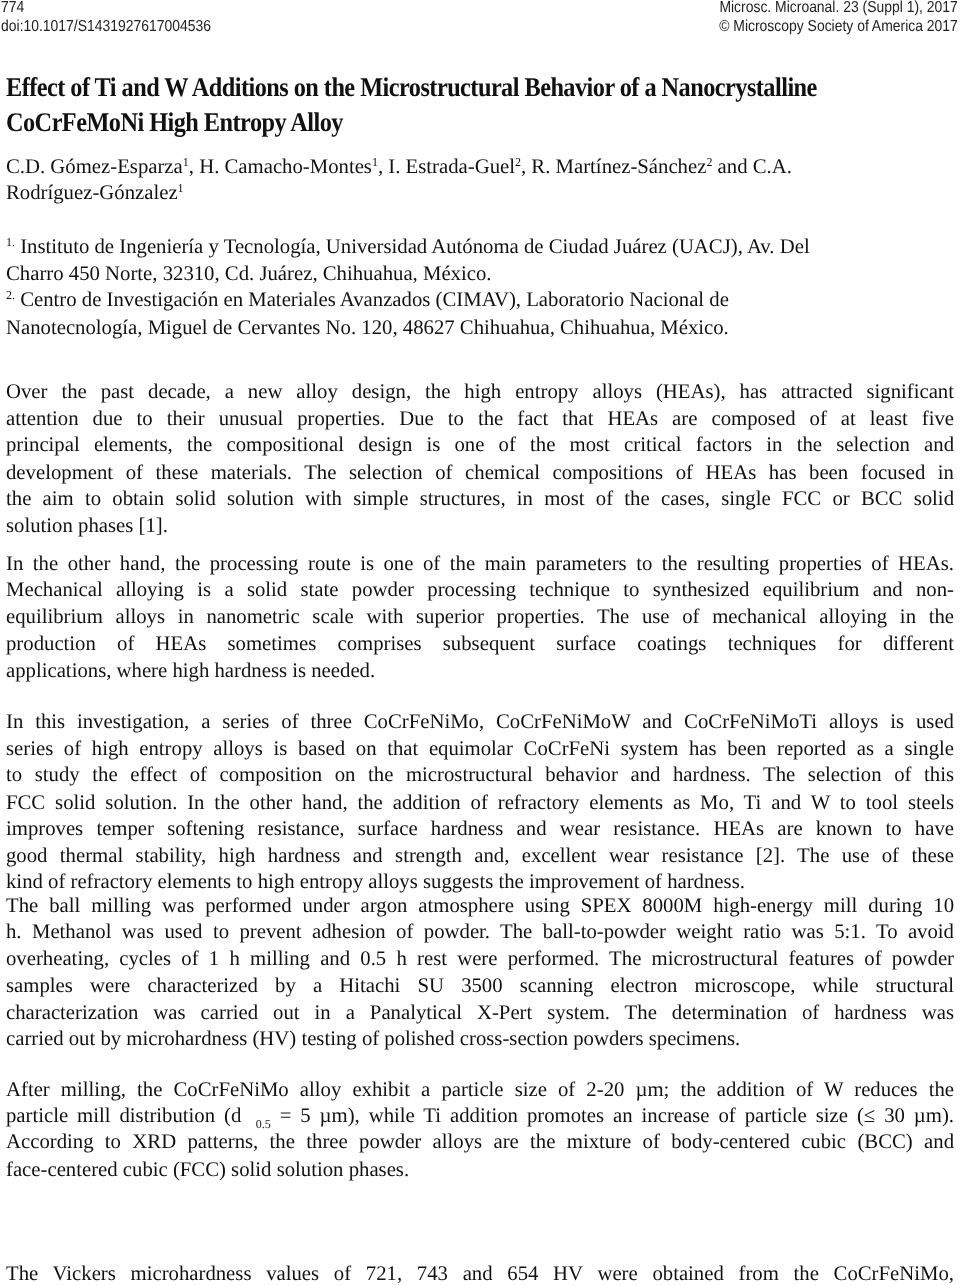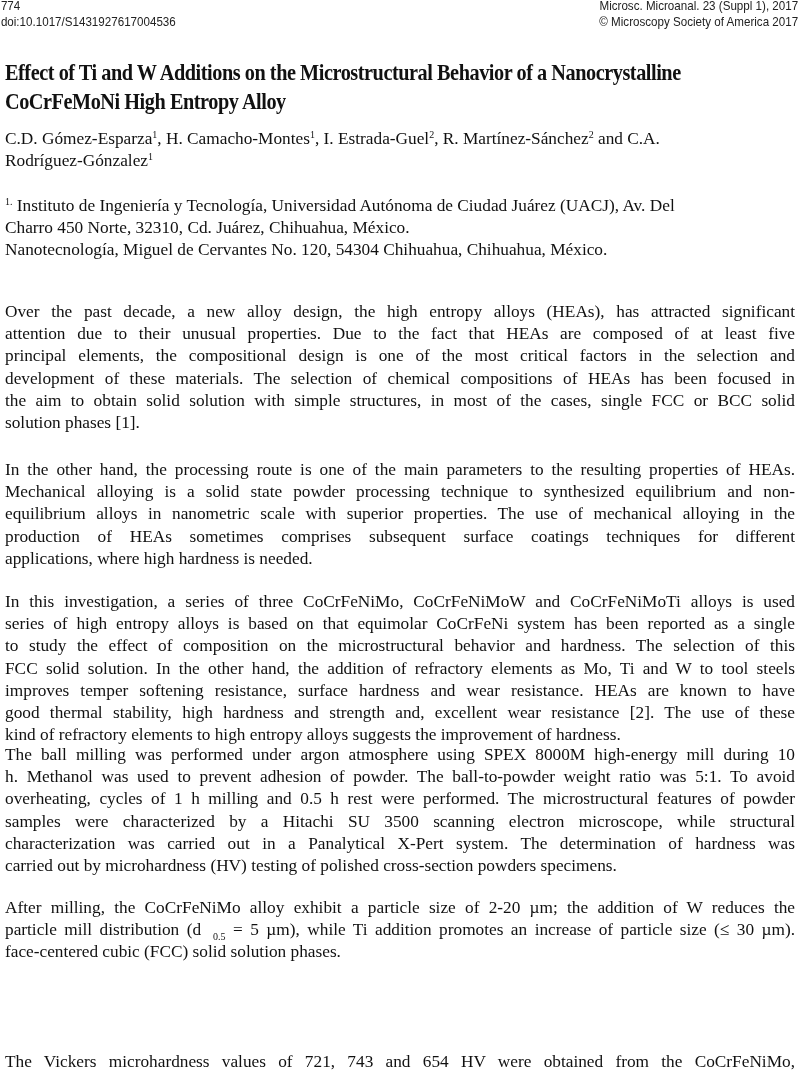"2. Centro de Investigación en" span.ln { html: none -> <span><sup>2.</sup><span> Centro de Investigación en Materiales Avanzados (CIMAV), Laboratorio Nacional de</span></span> }
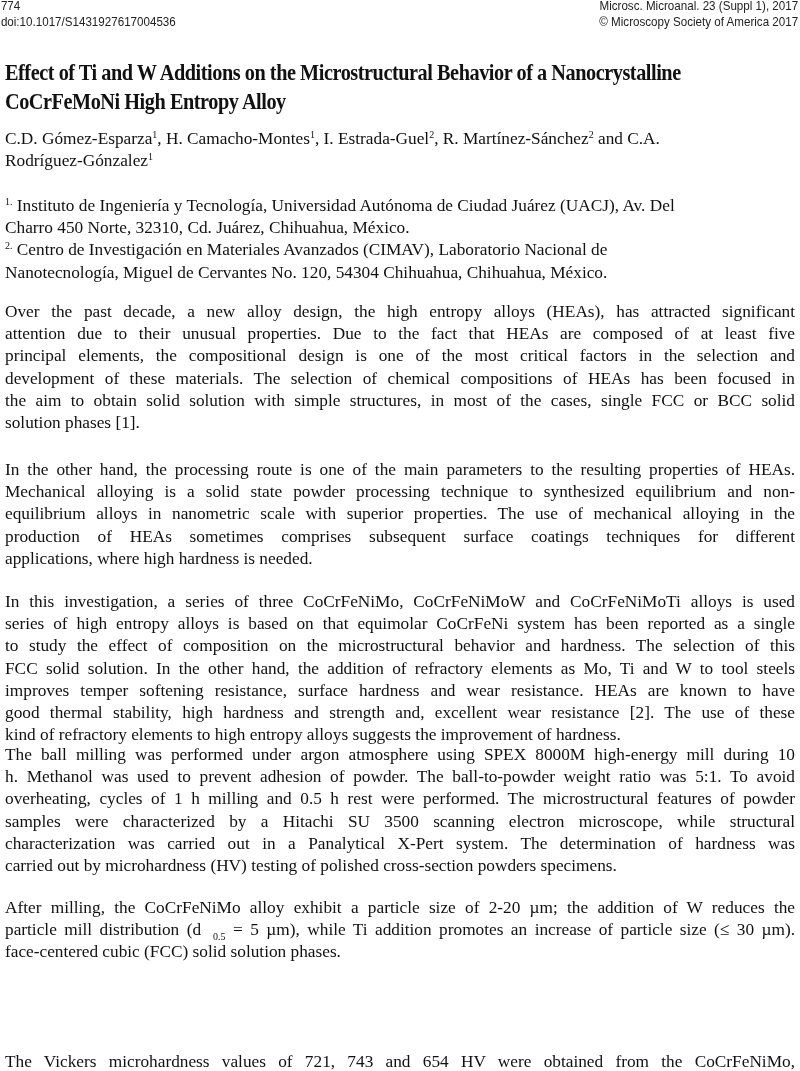"Nanotecnología, Miguel de Cervantes No." span.ln { text: 54304 -> 48627 }
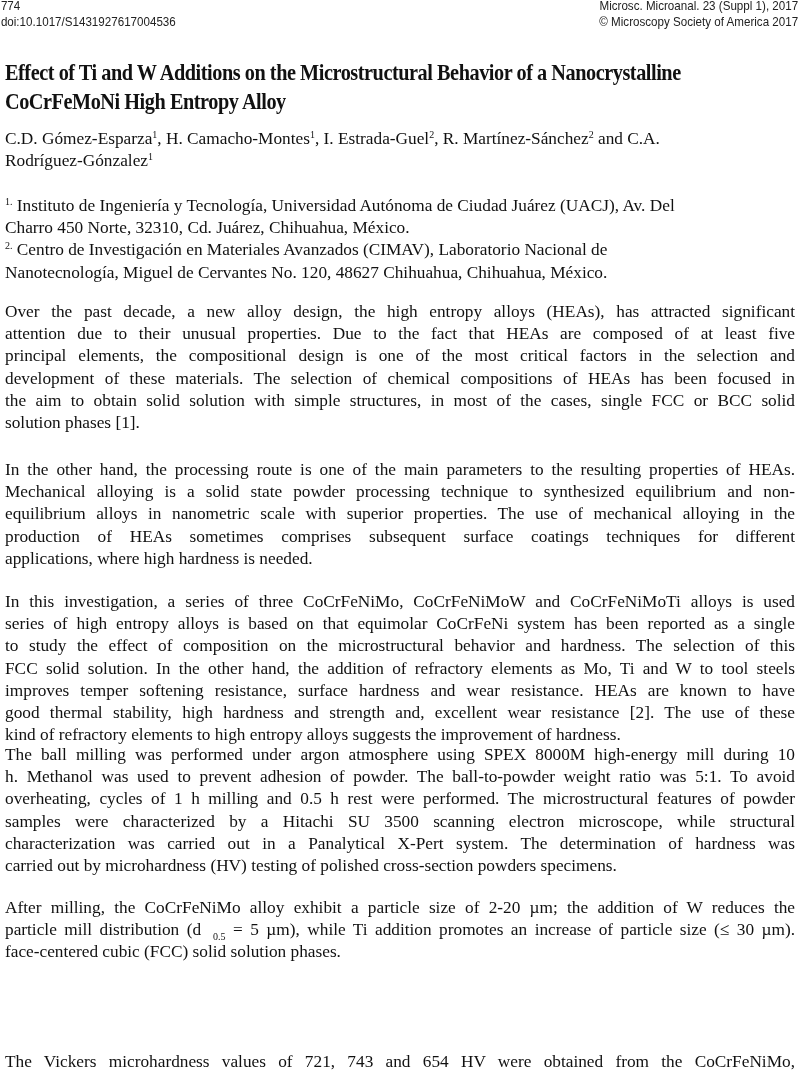"Over the past decade, a" .p1 { top: 301px -> 316px }
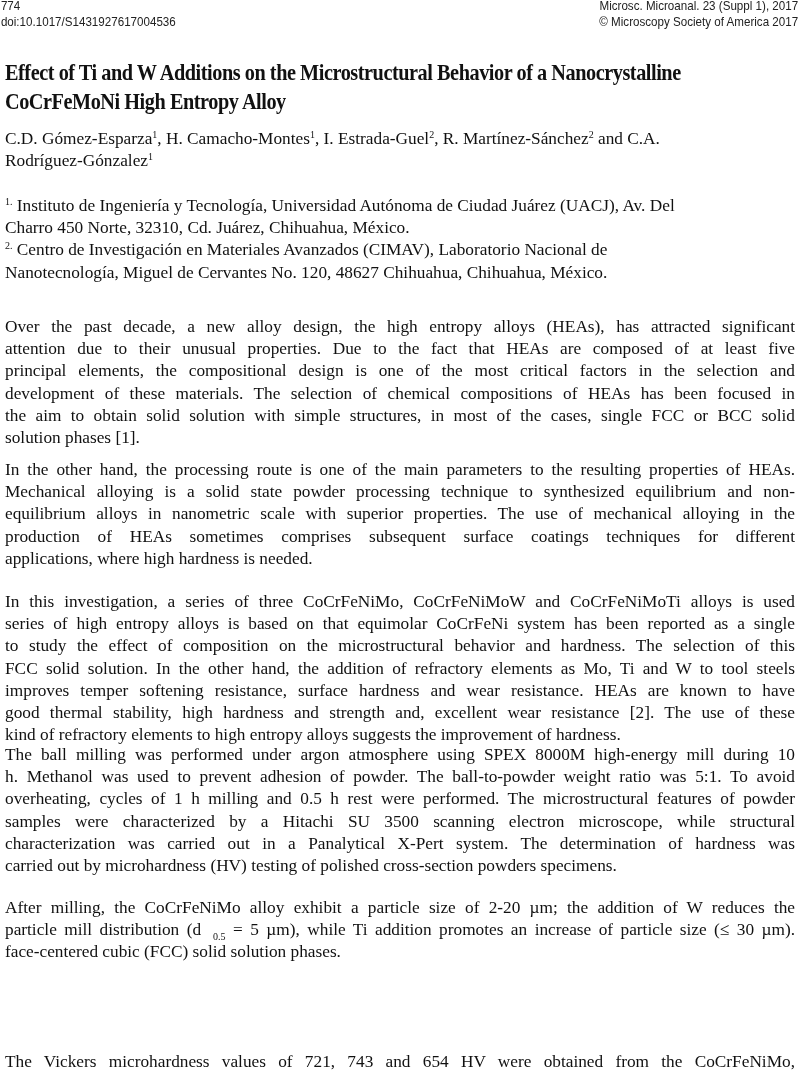"According to XRD patterns, the" span.jl { html: none -> <span>According to XRD patterns, the three powder alloys are the mixture of body-centered cubic (BCC) and</span> }
